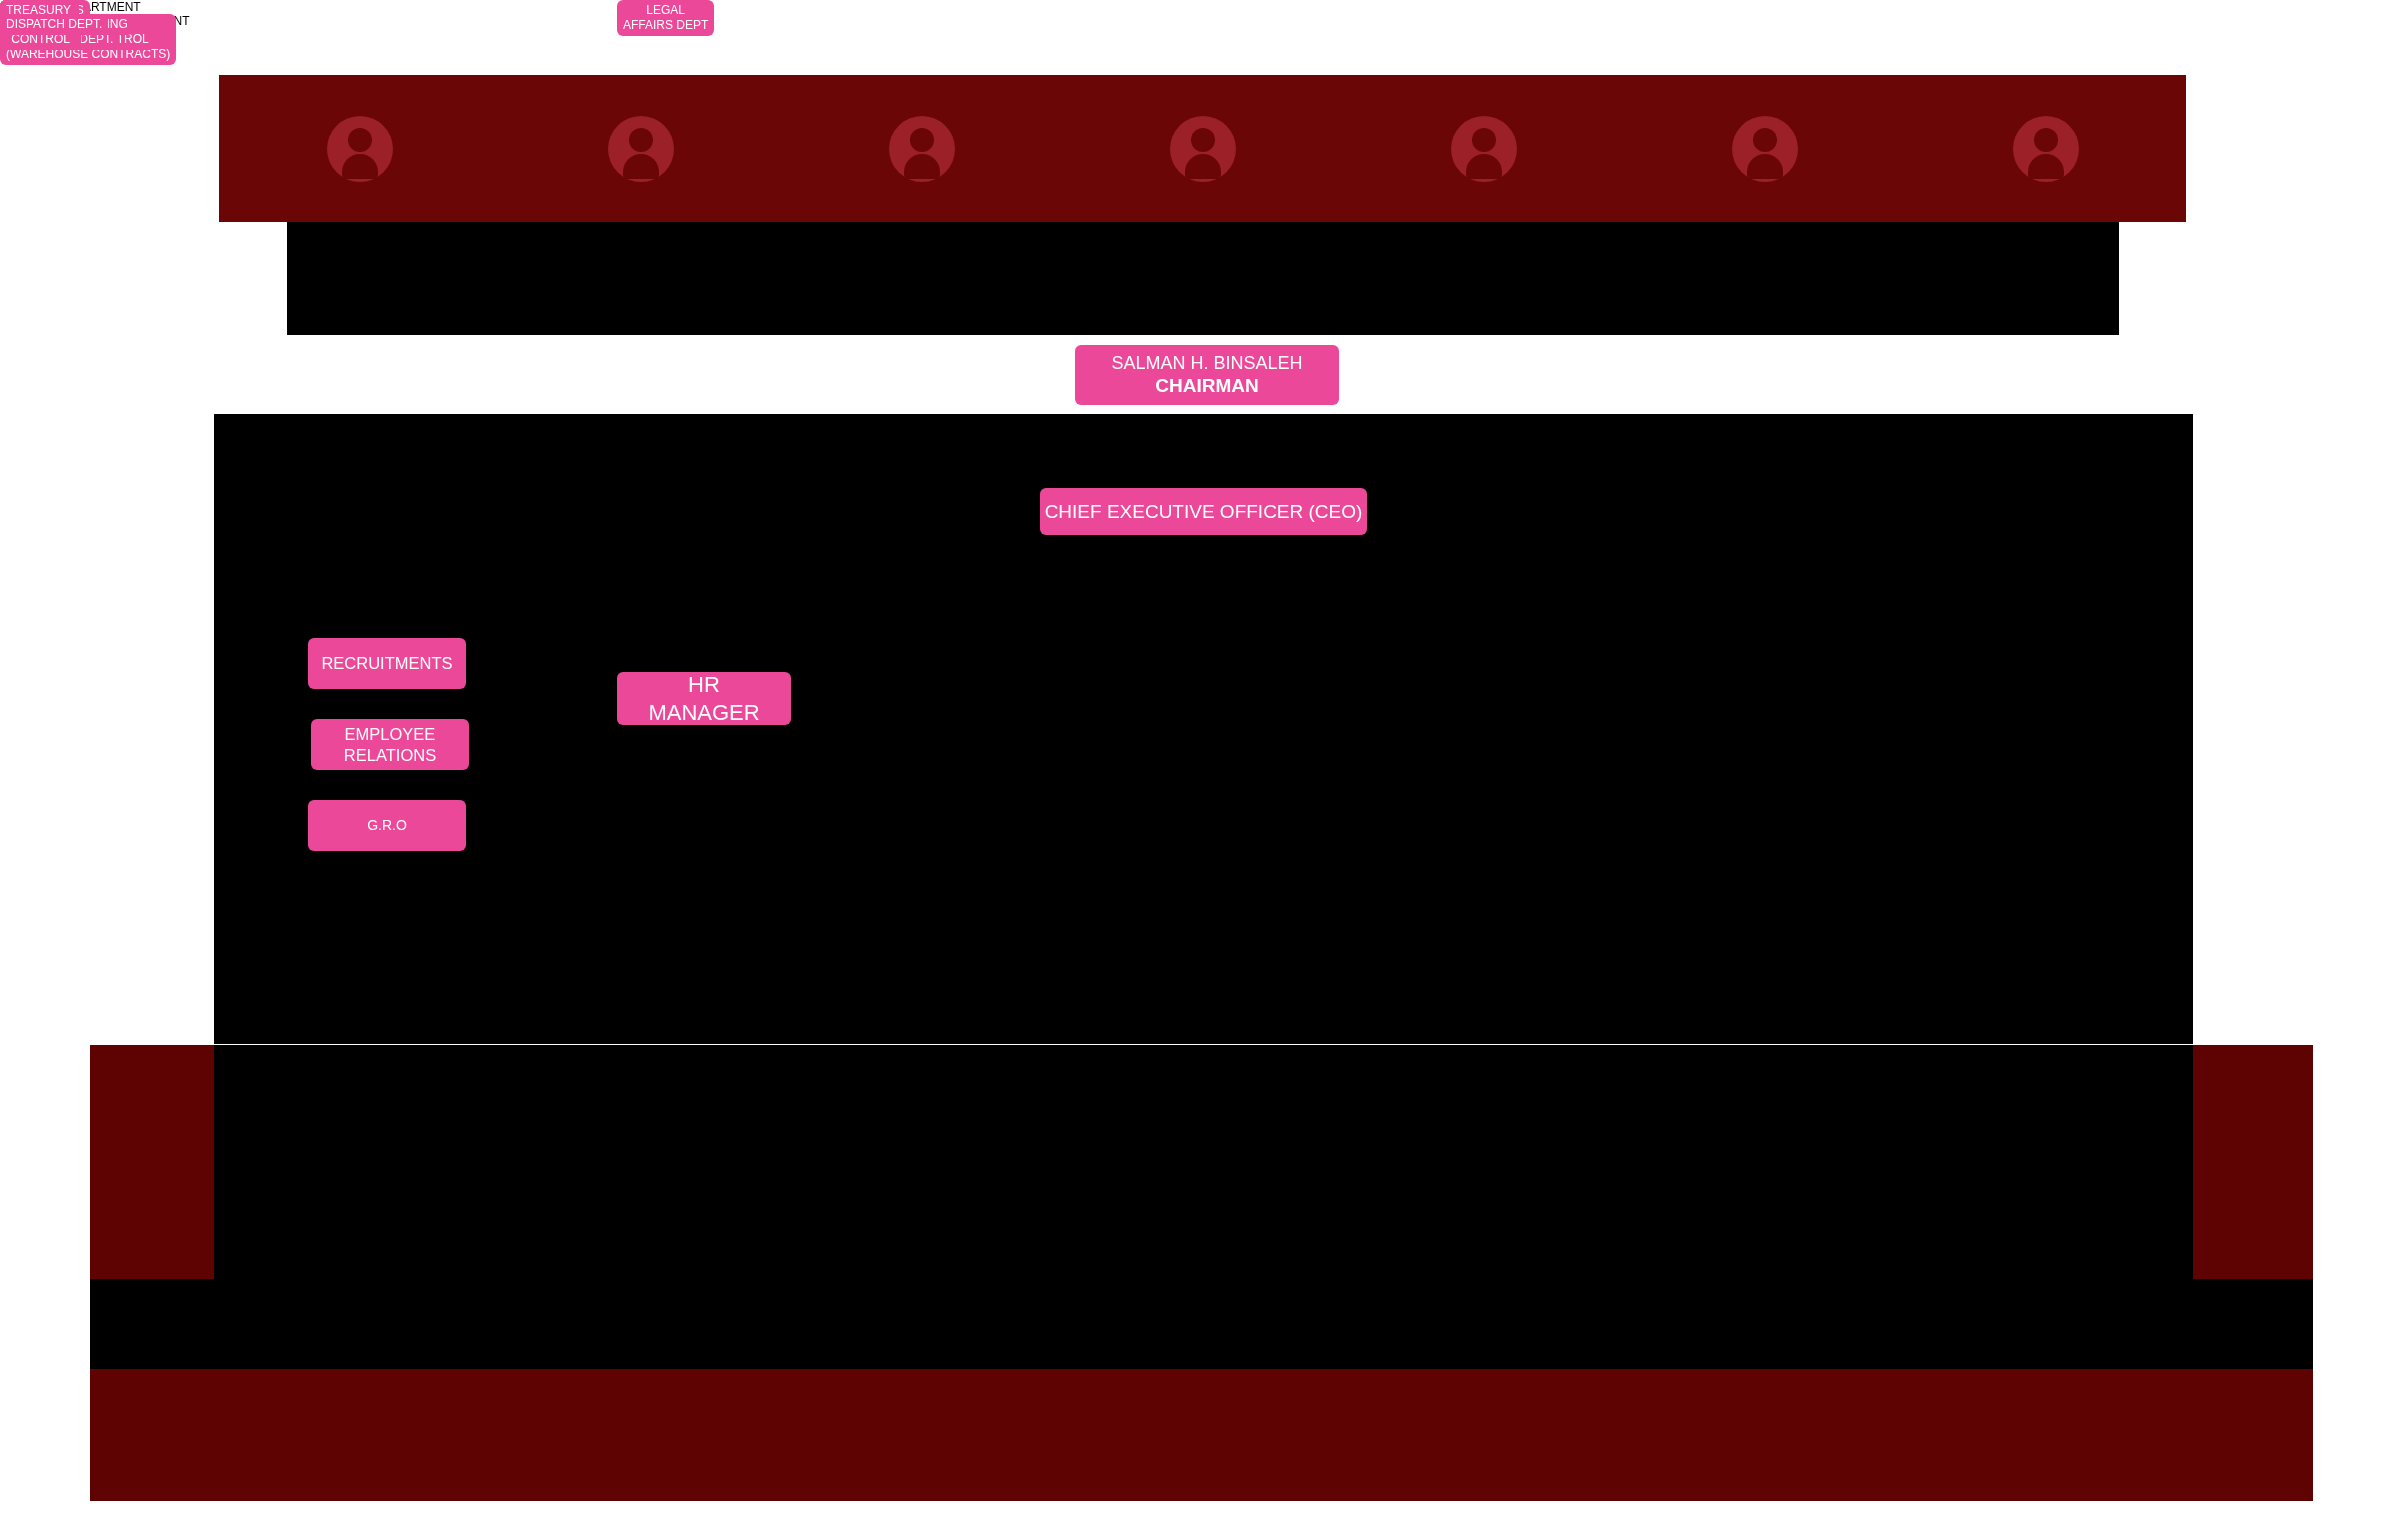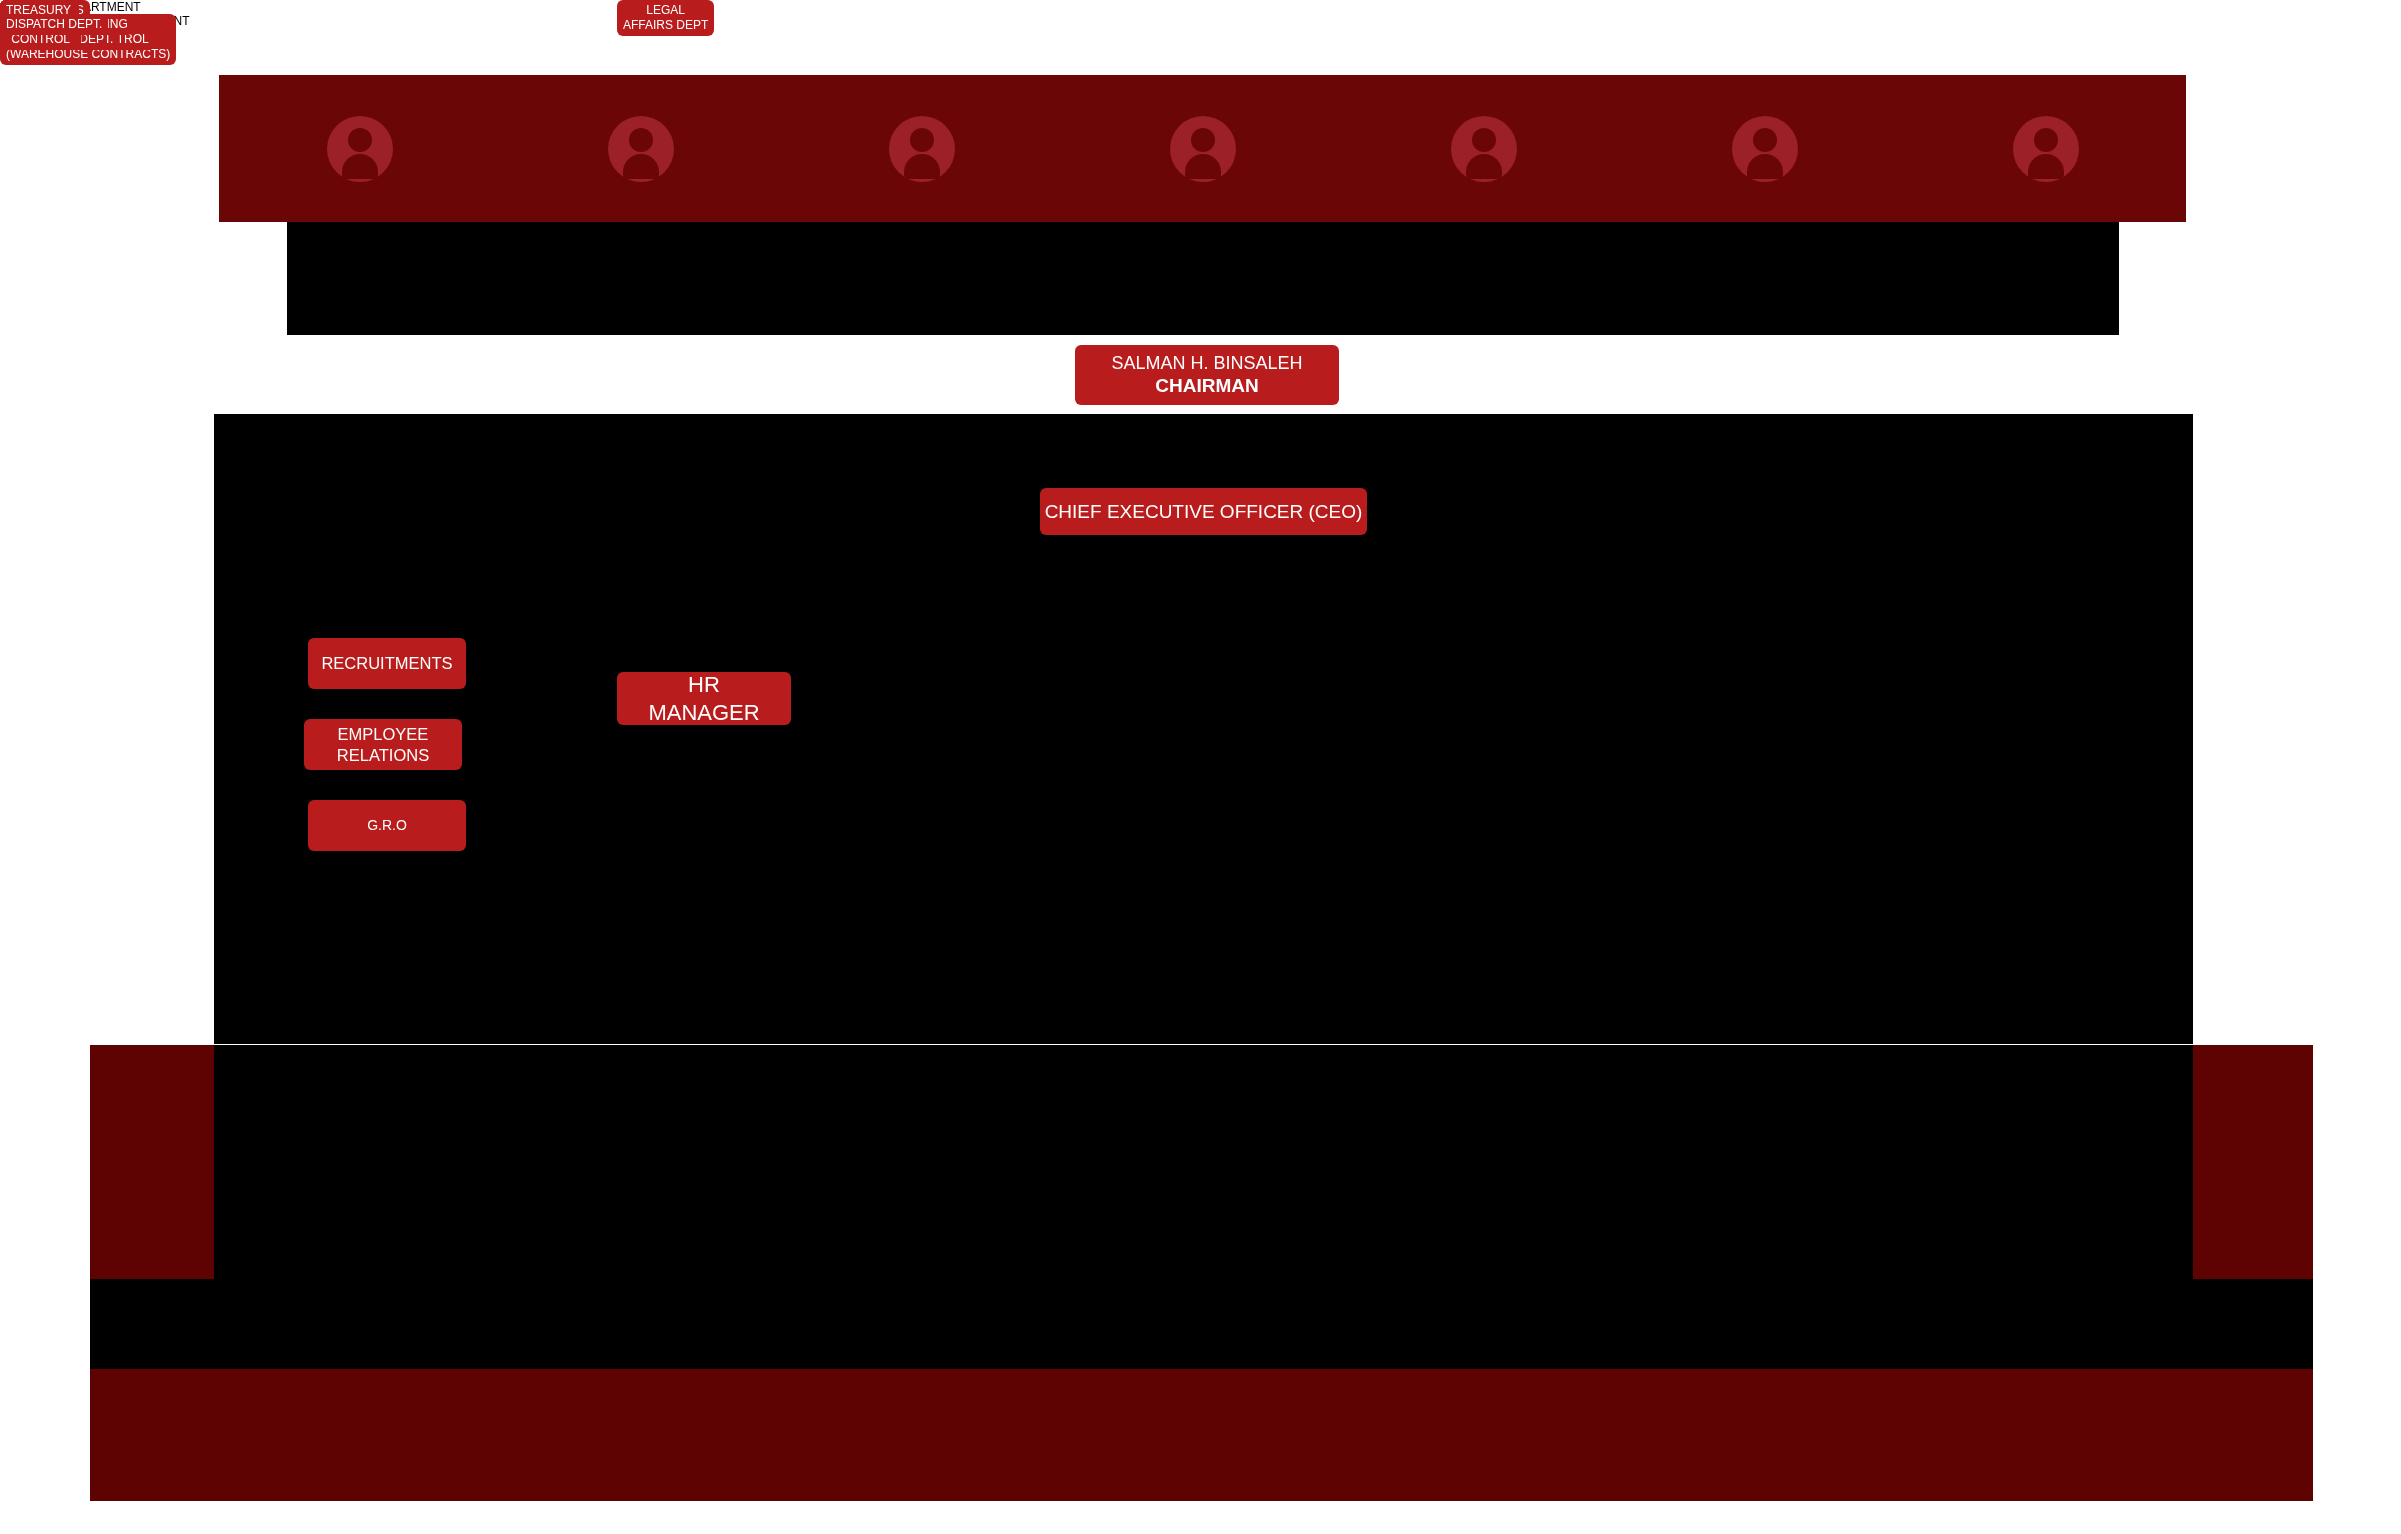"TREASURY" .node { background: #b91c1c -> #ec4899 }
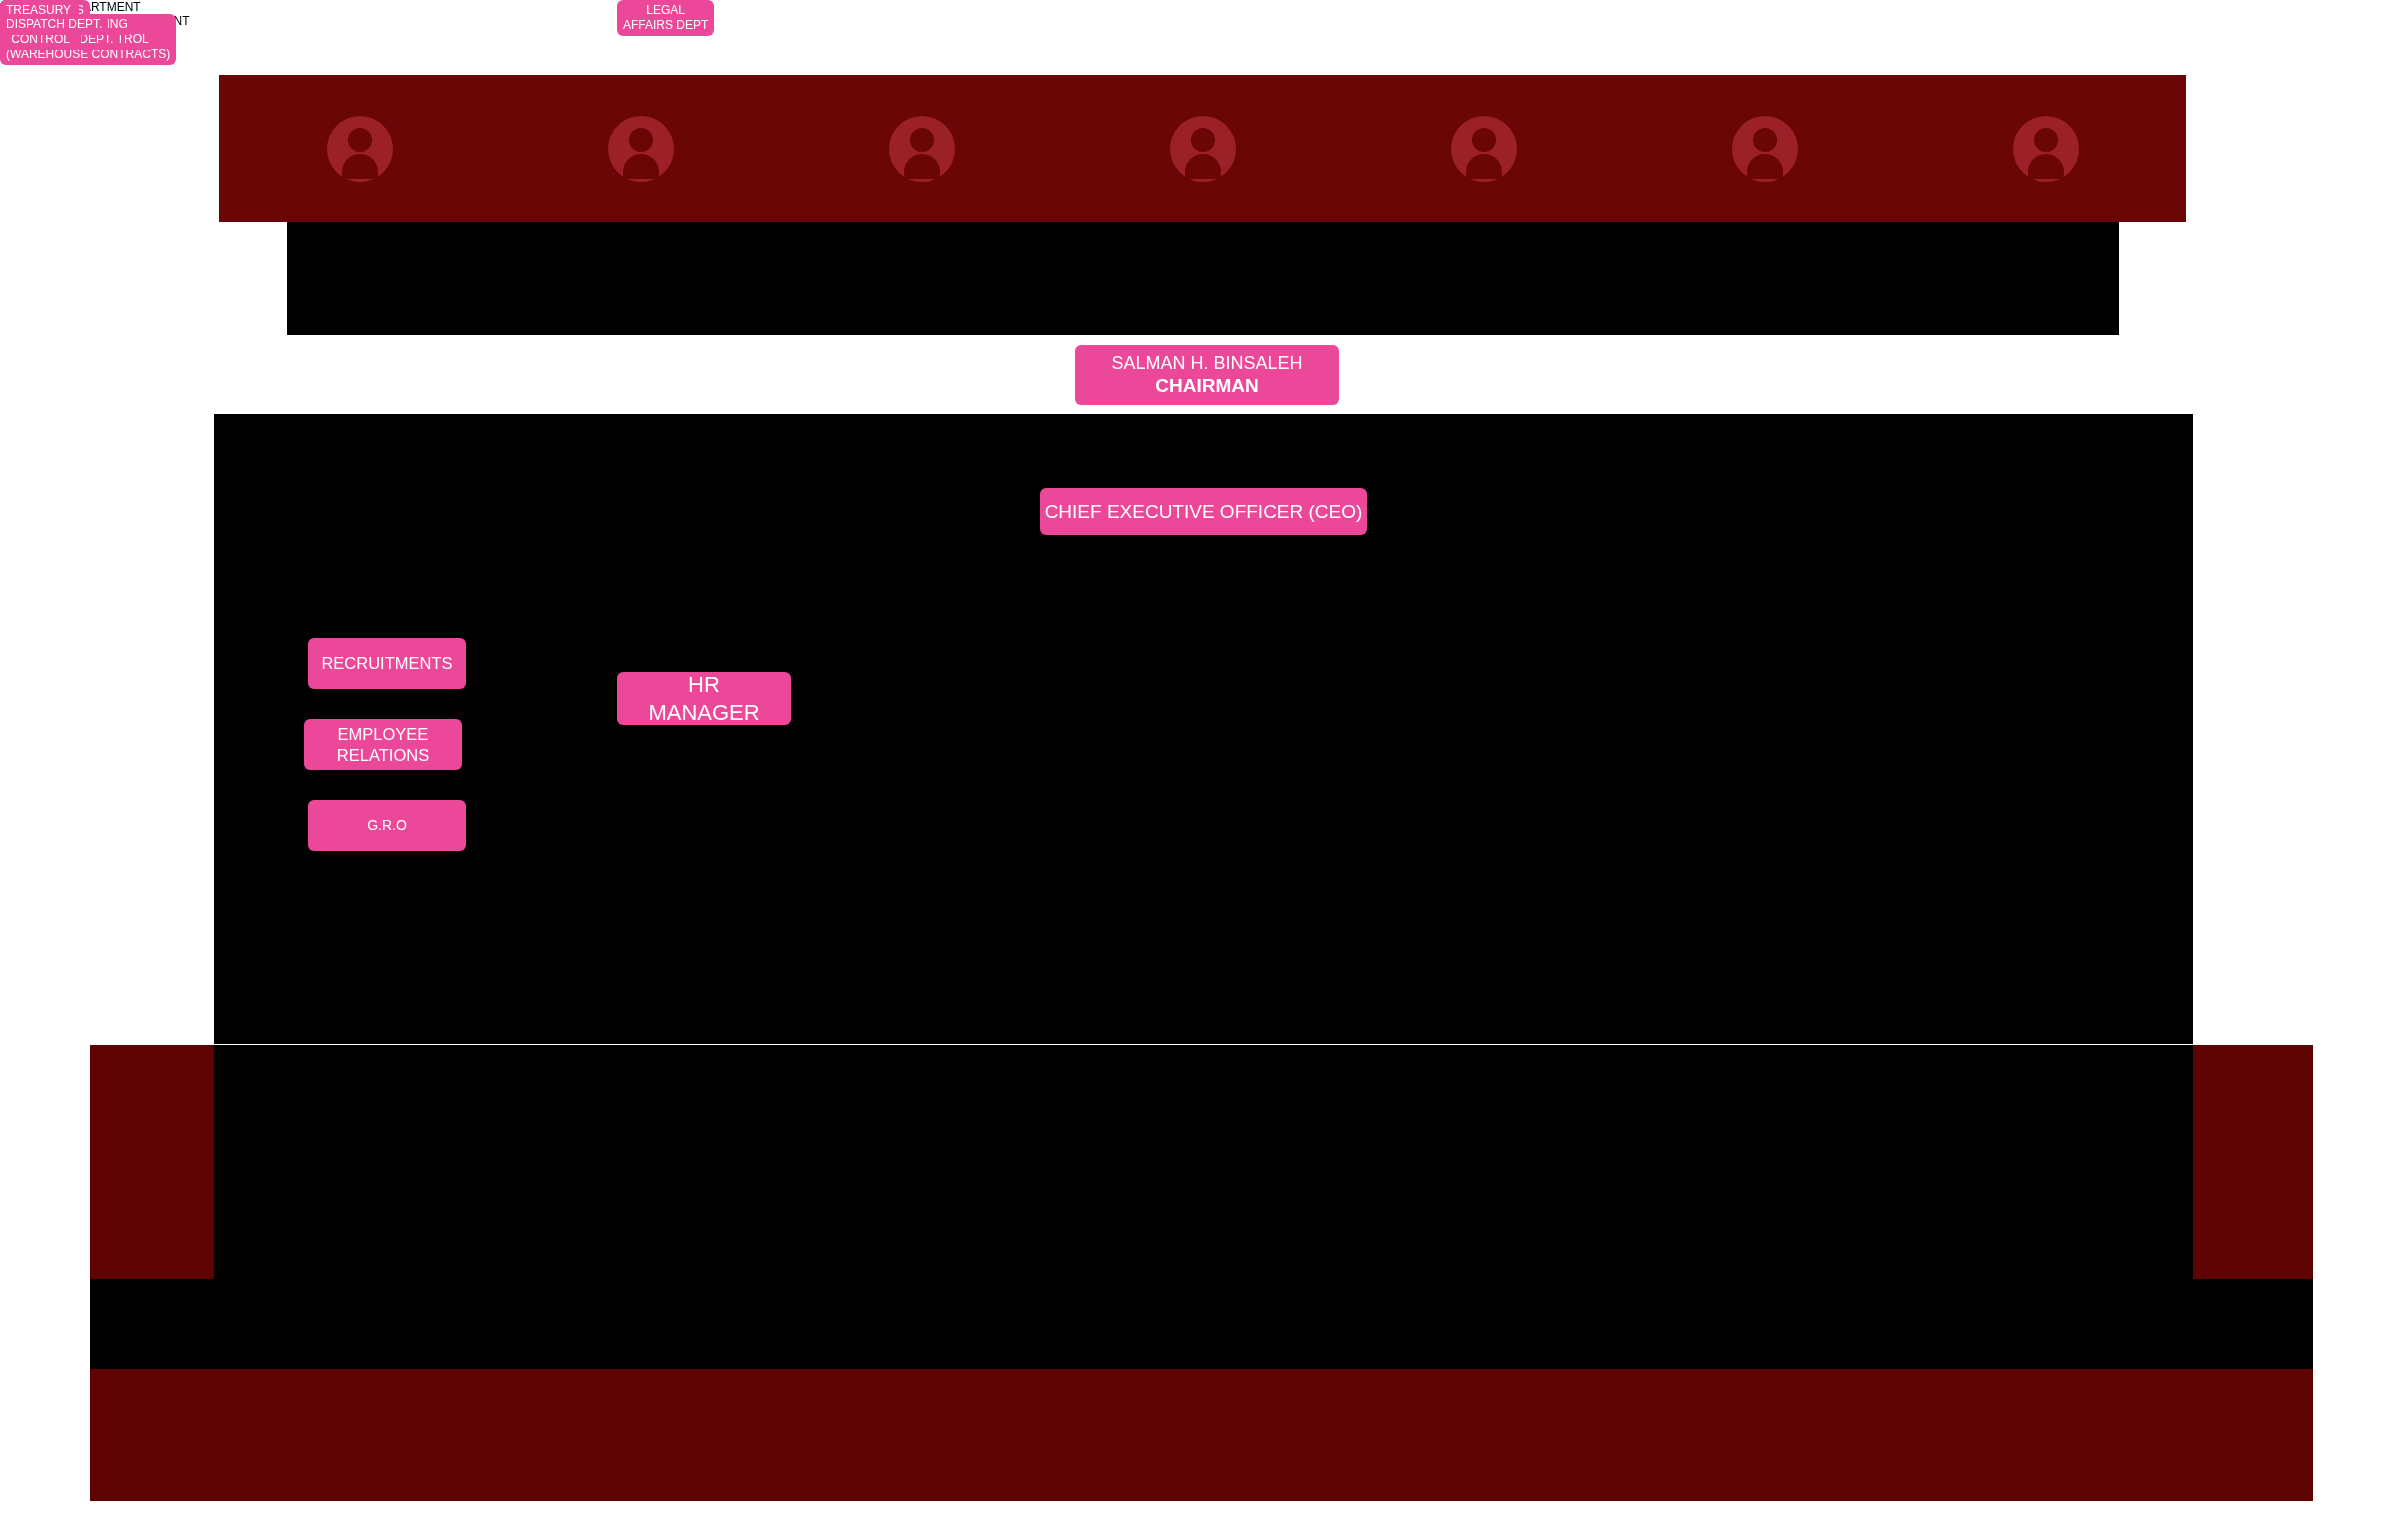"EMPLOYEE" #employee-rel { left: 304px -> 311px }
